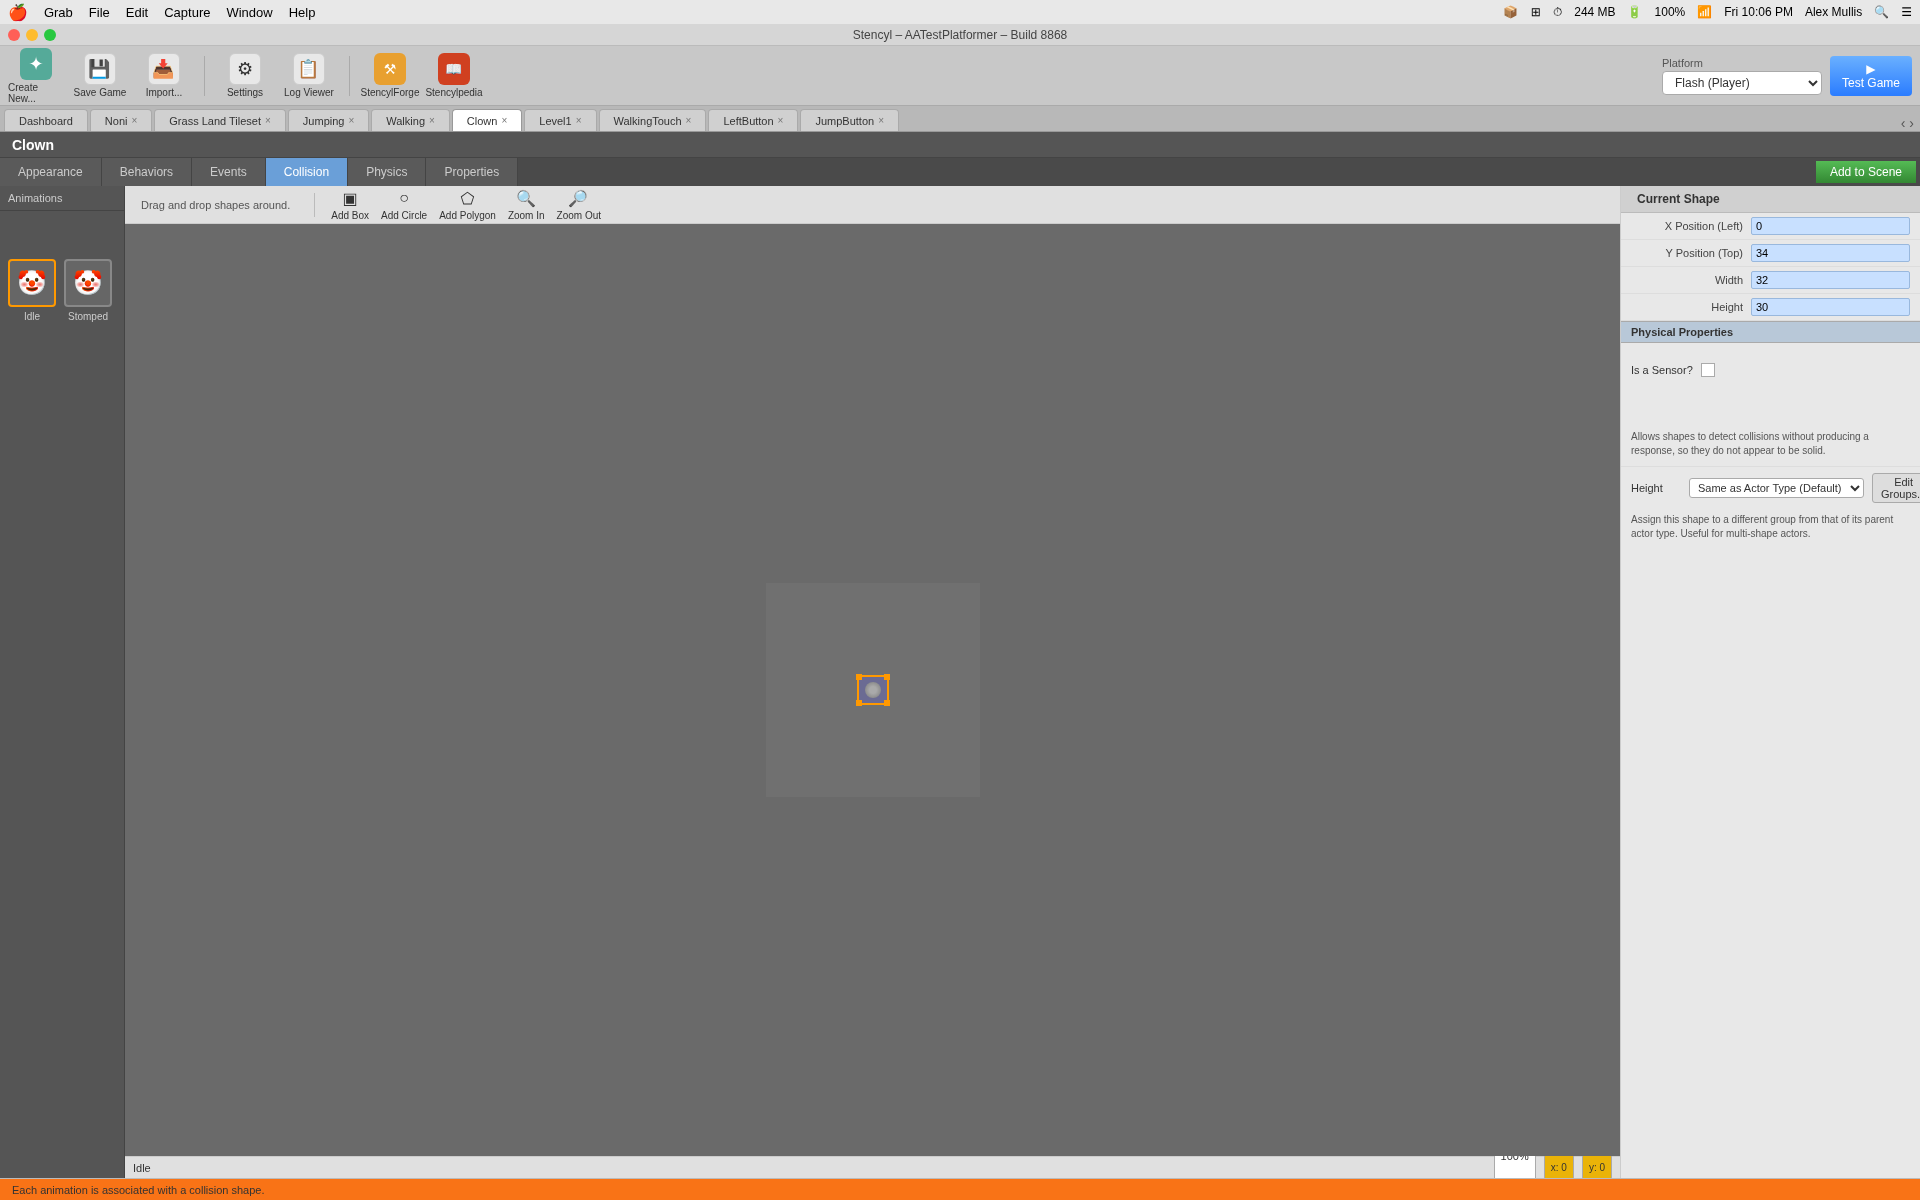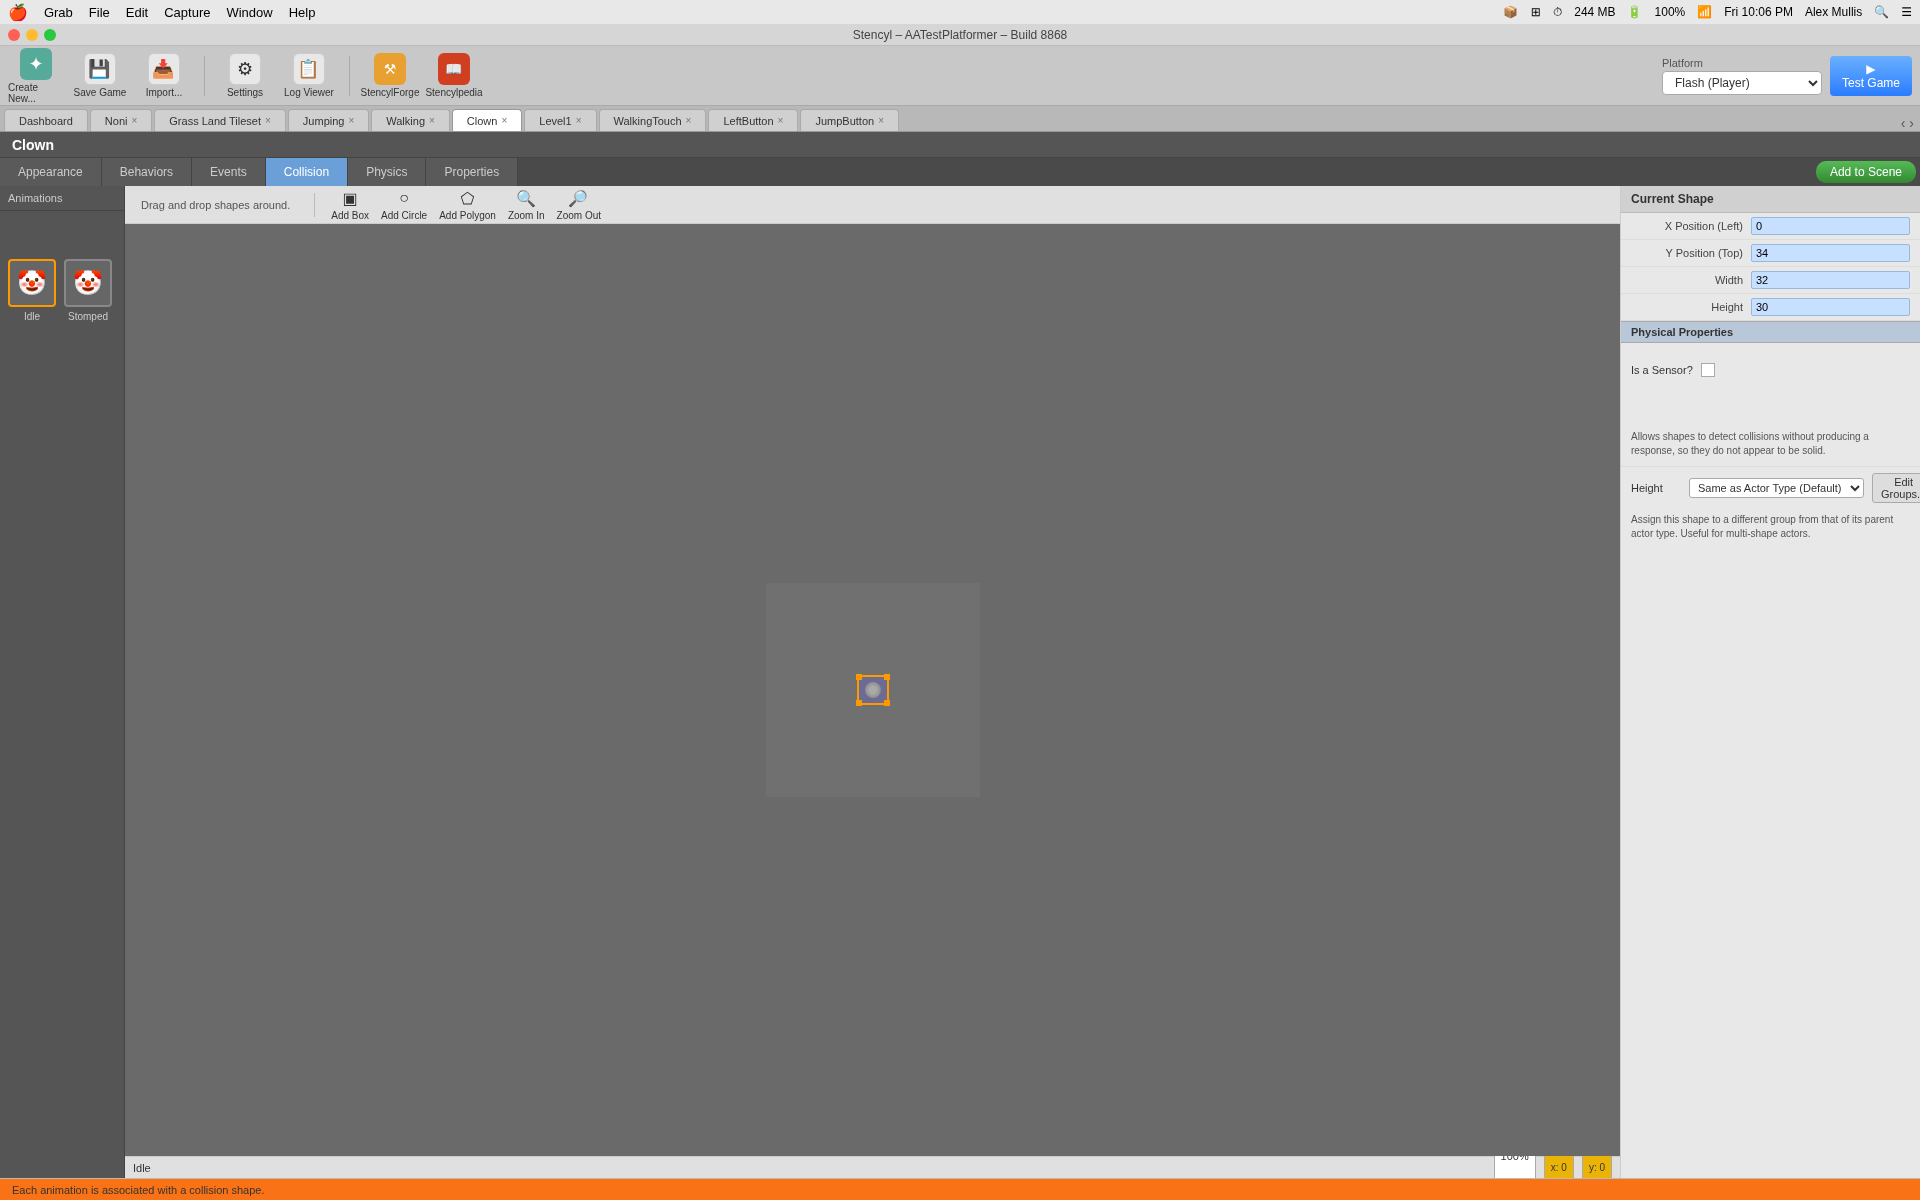"Add to Scene" .add-to-scene-btn { border-radius: 10px -> 0 }
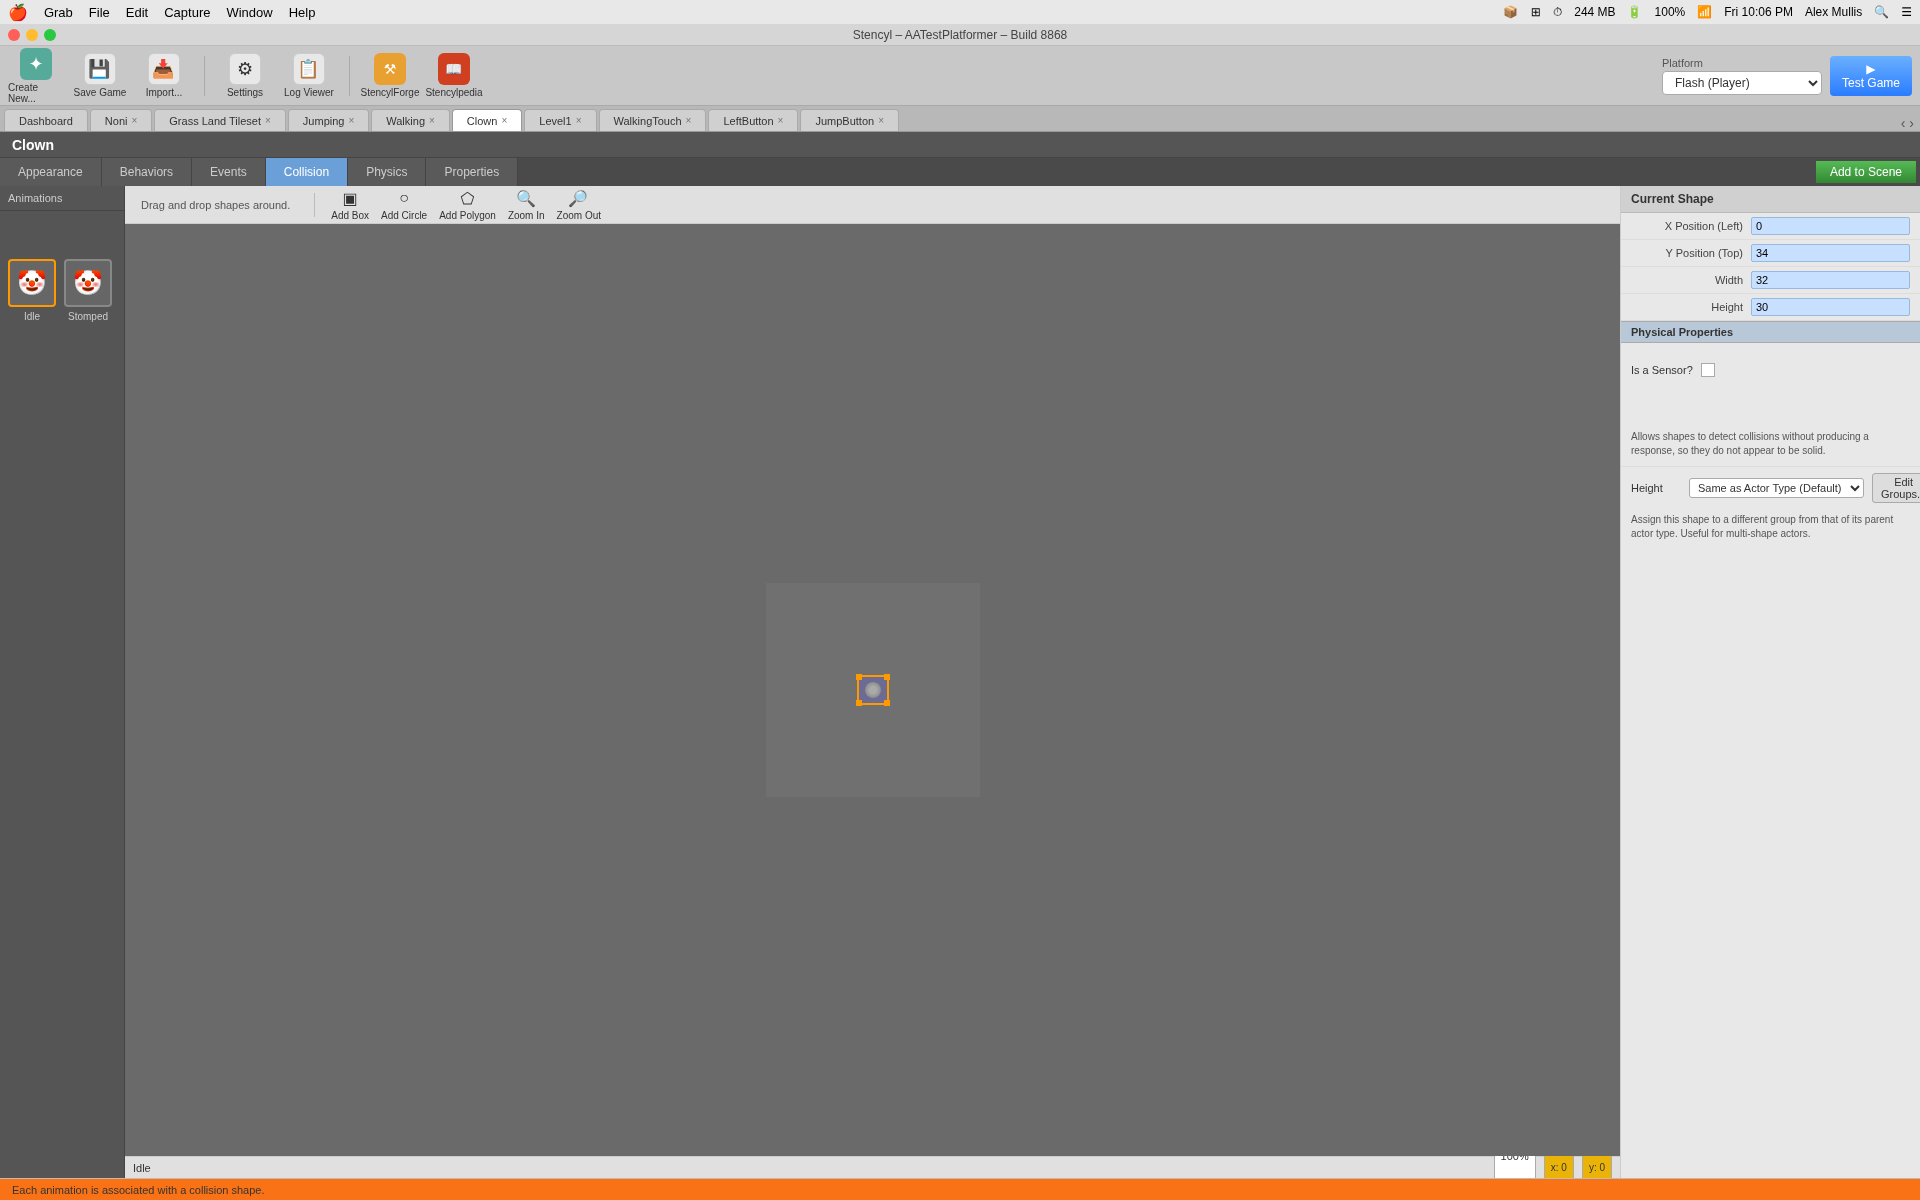"Current Shape" .right-panel-header { padding: 6px 10px -> 6px 16px }
